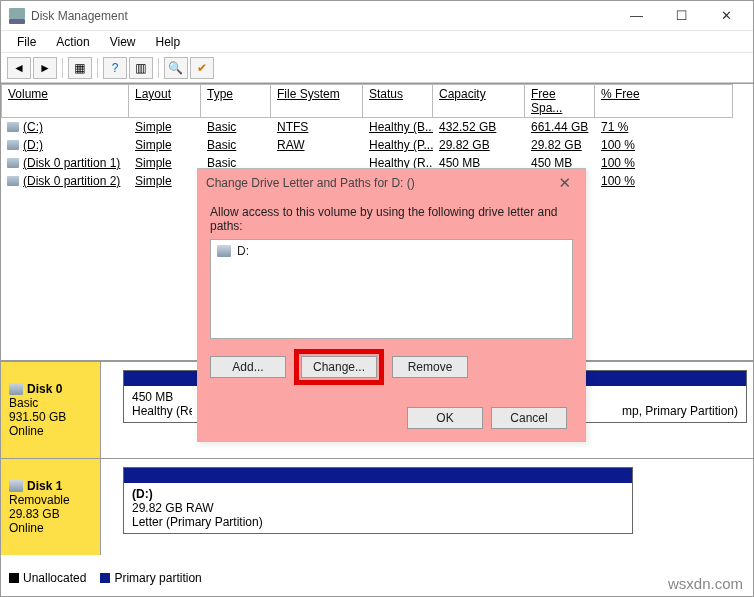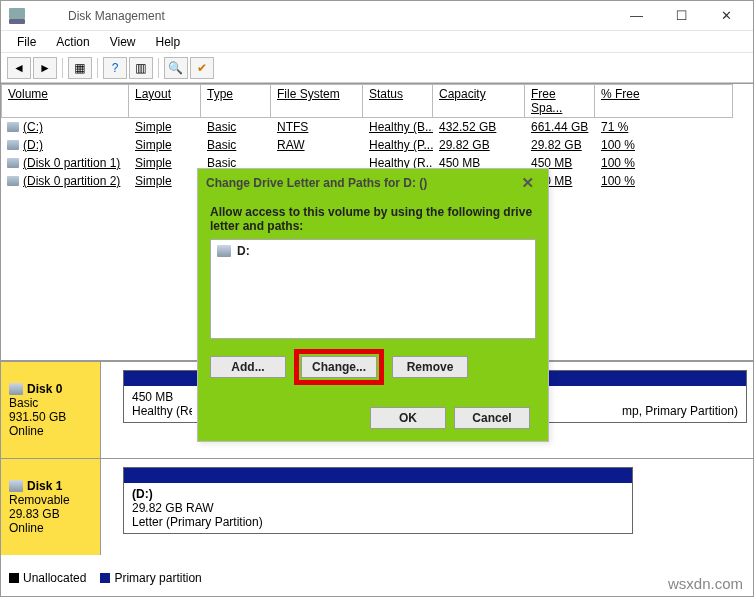"Disk Management" .titlebar .title { margin-left: 37px -> none }
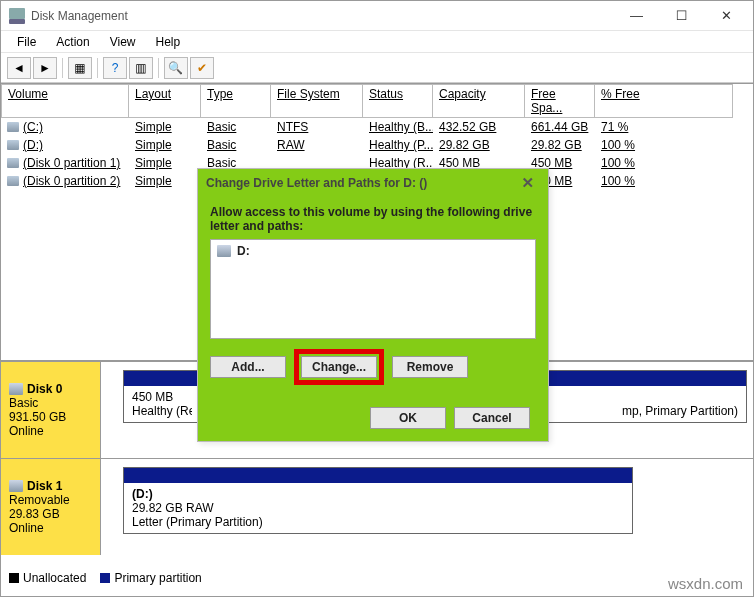"Change Drive Letter and Paths" .dialog { background: #84cc16 -> #fca5a5; font-weight: bold -> none; width: 352px -> 389px }
